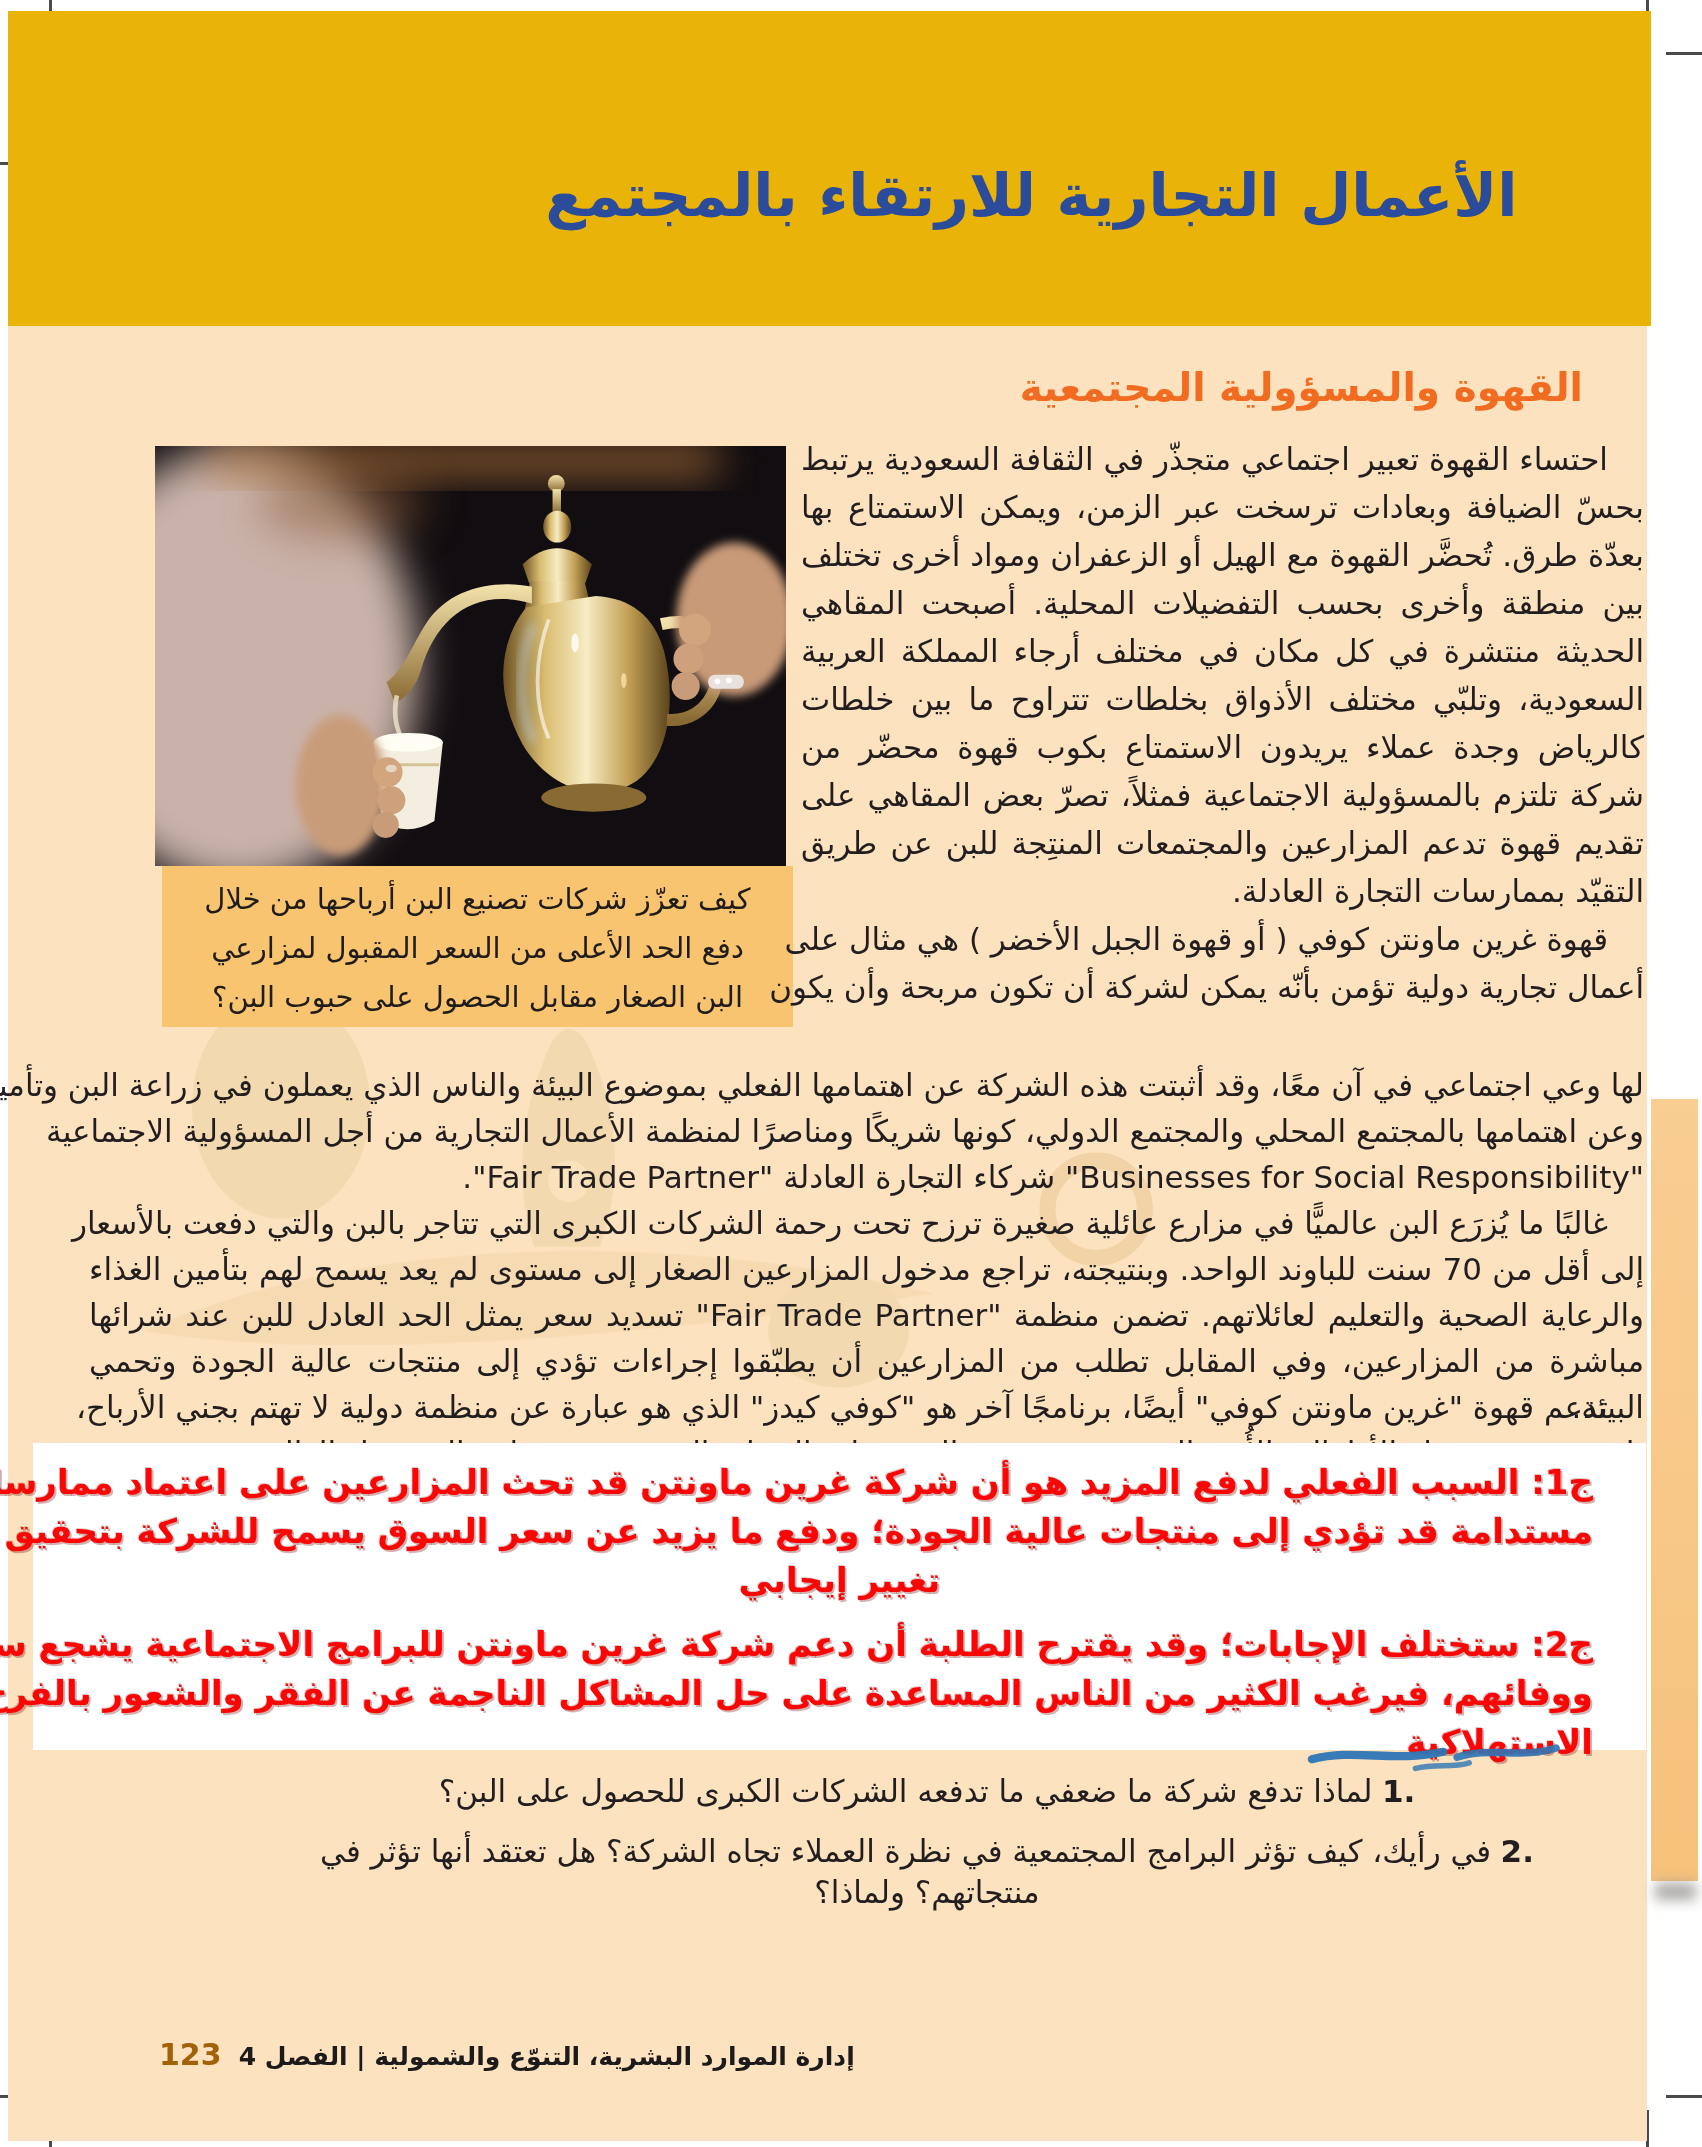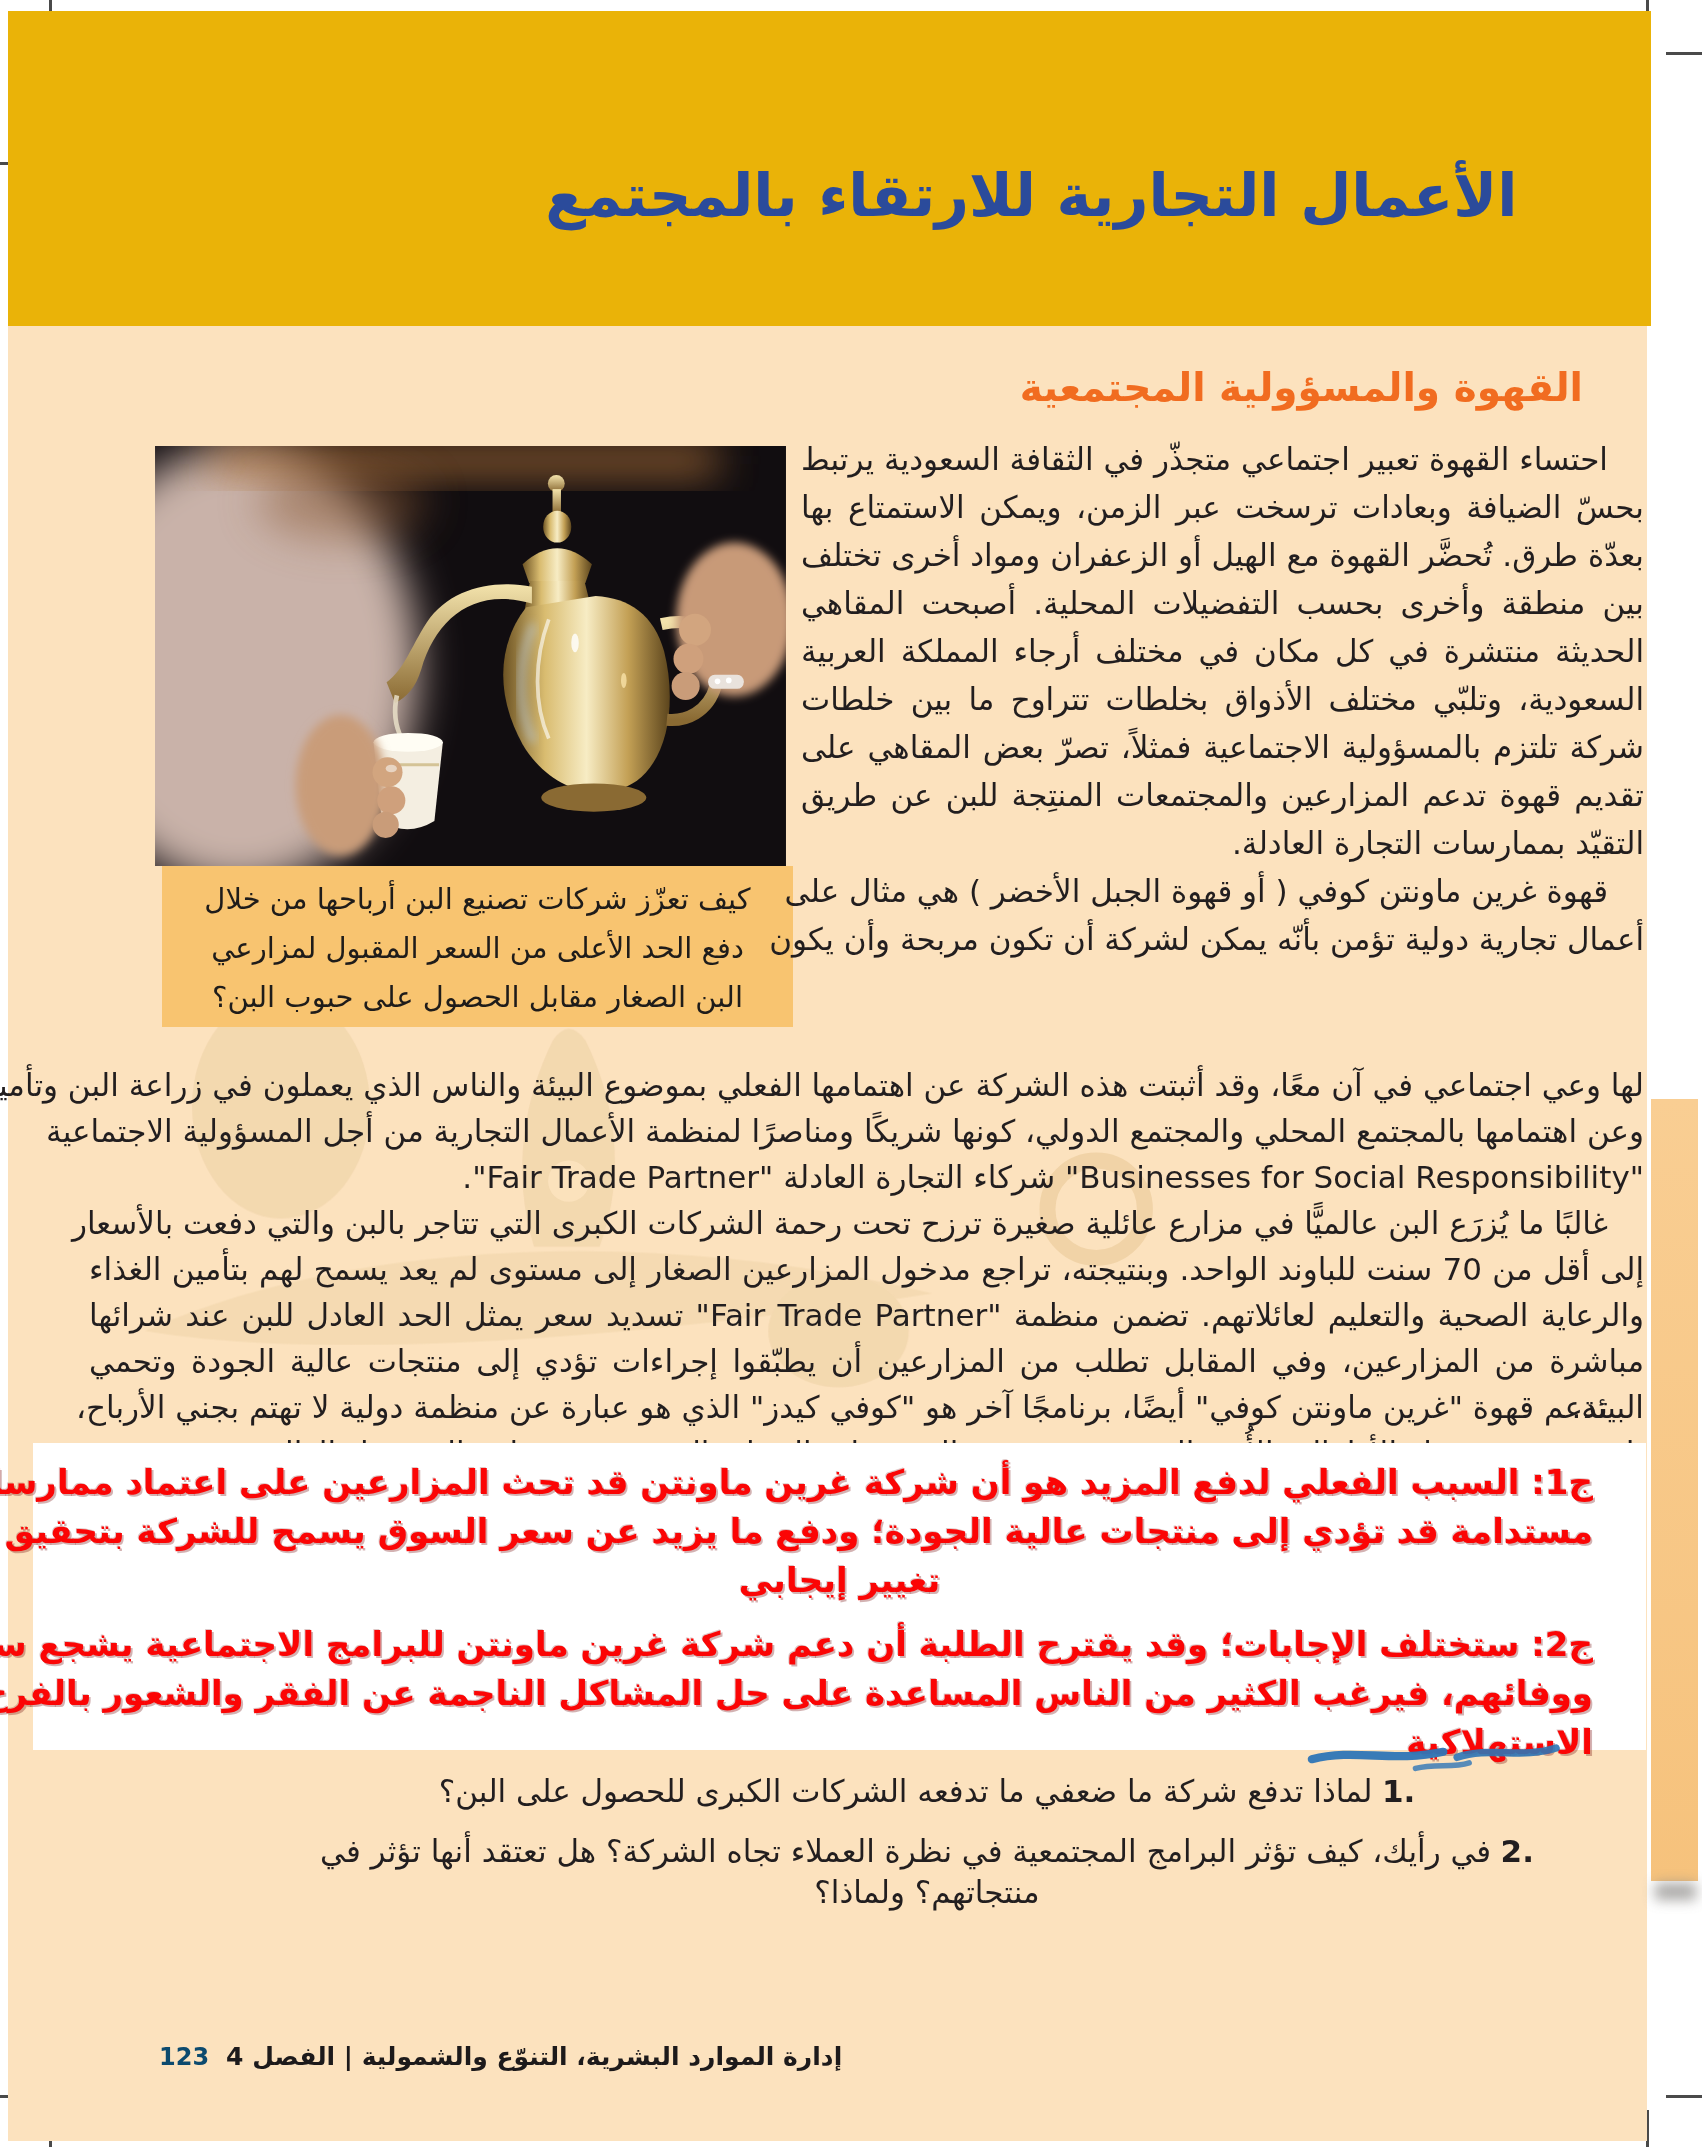"كالرياض وجدة عملاء يريدون الاستمتاع" div.tline { html: none -> <div>كالرياض وجدة عملاء يريدون الاستمتاع بكوب قهوة محضّر من</div> }
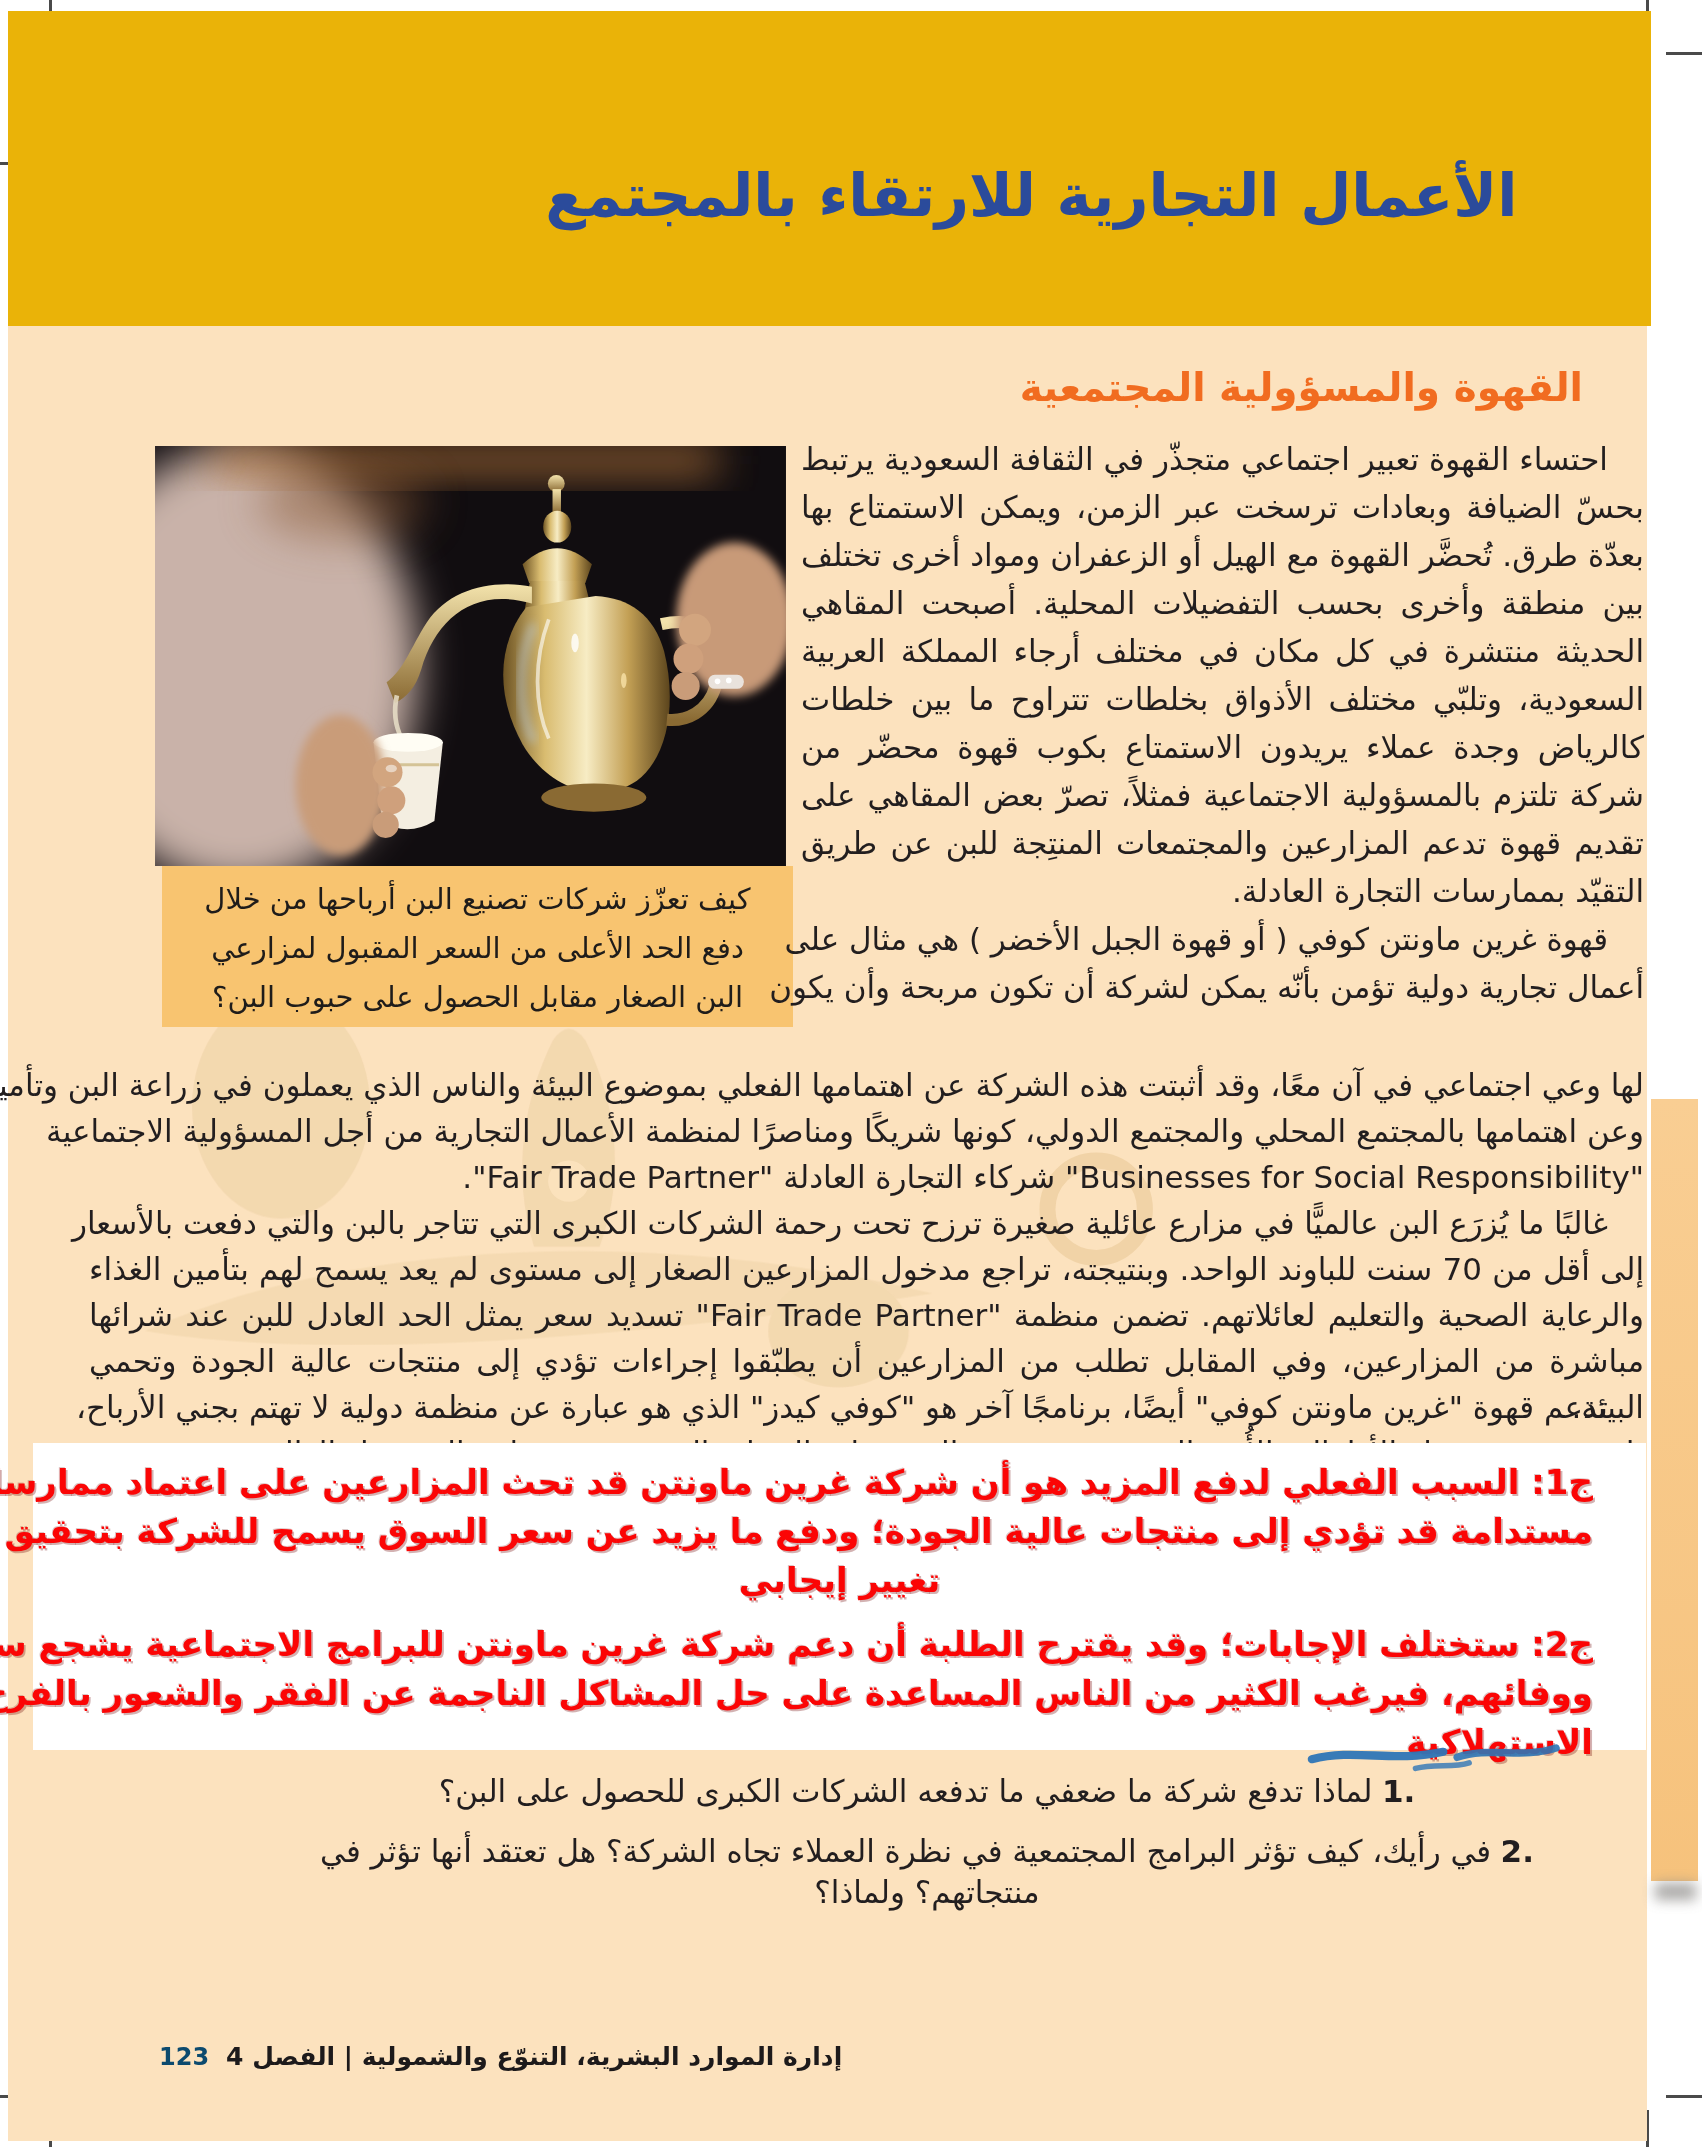"123" .footer-page { color: #0c4a6e -> #a16207; font-size: 24px -> 30px }
